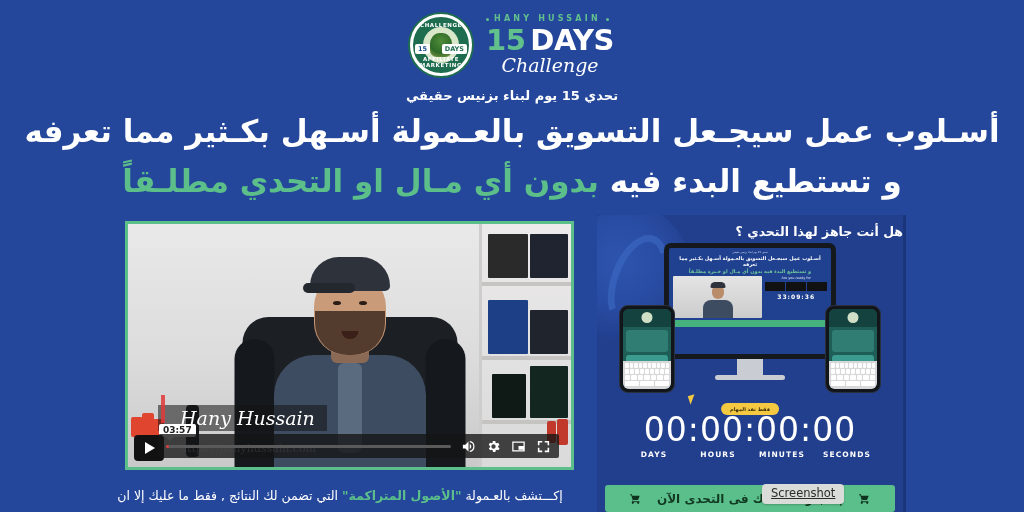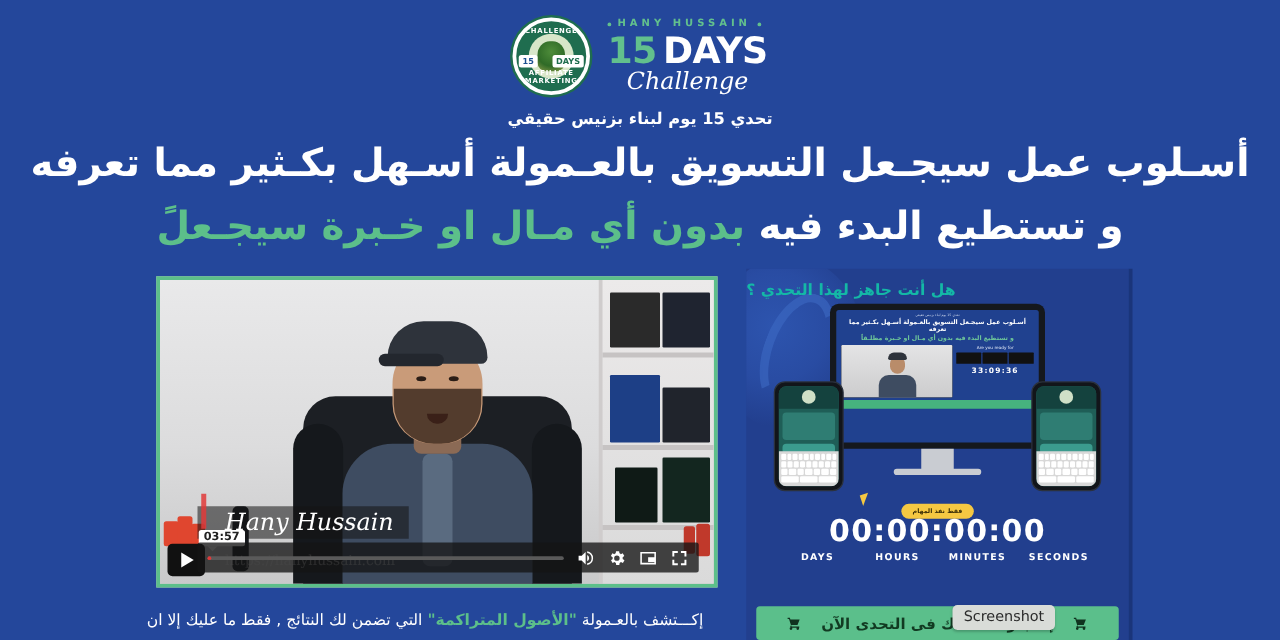"بدون أي مـال او خـبرة" span.green { text: خـبرة سيجـعلً -> التحدي مطلـقاً }
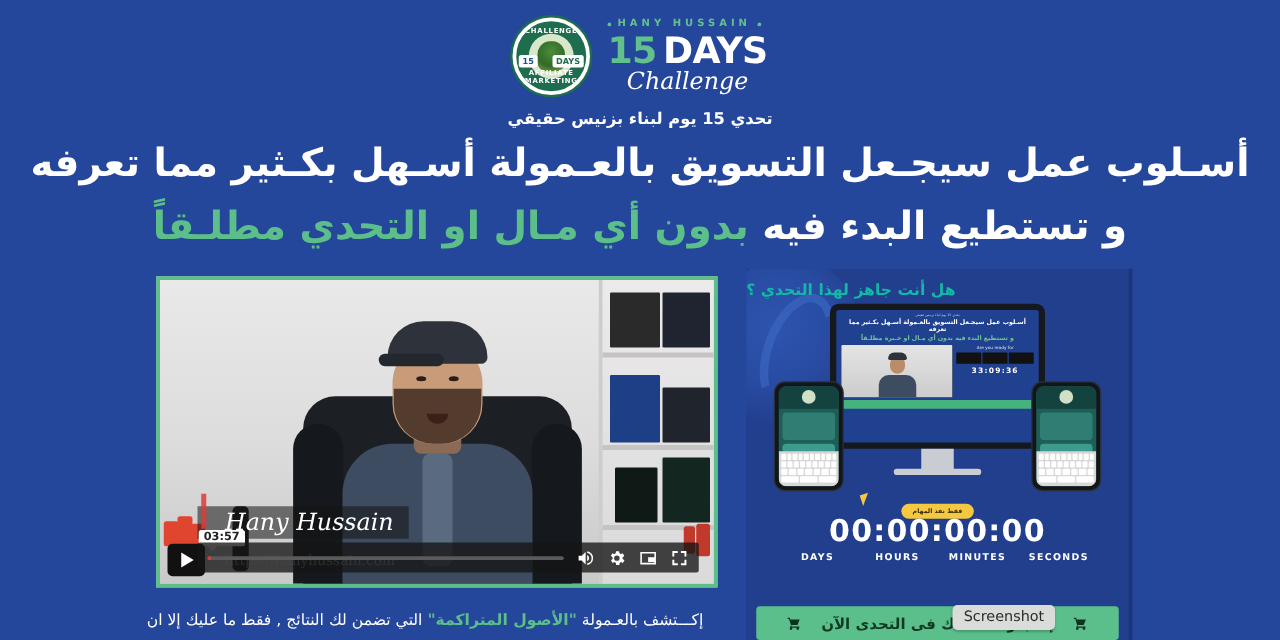"هل أنت جاهز لهذا التحدي" .rp-head { color: #14b8a6 -> #ffffff; text-align: left -> right }
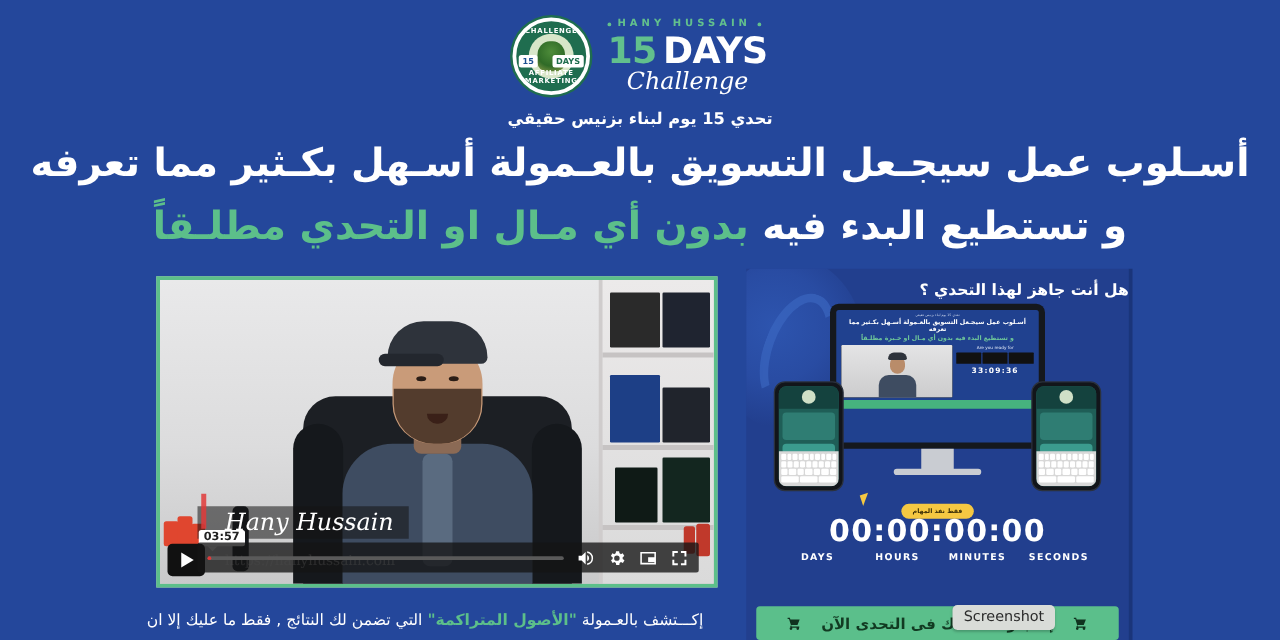"00:00:00:00" .cd-nums { font-size: 24px -> 33px; font-weight: bold -> normal }
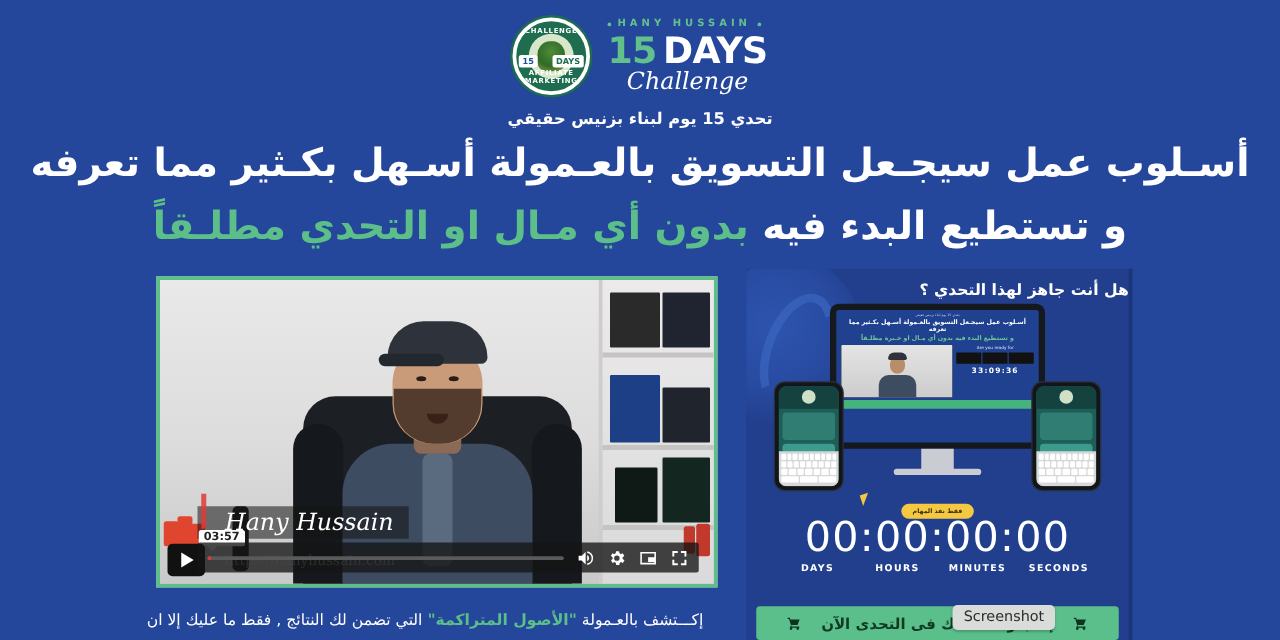"Screenshot" .tooltip { text-decoration: none -> underline }
